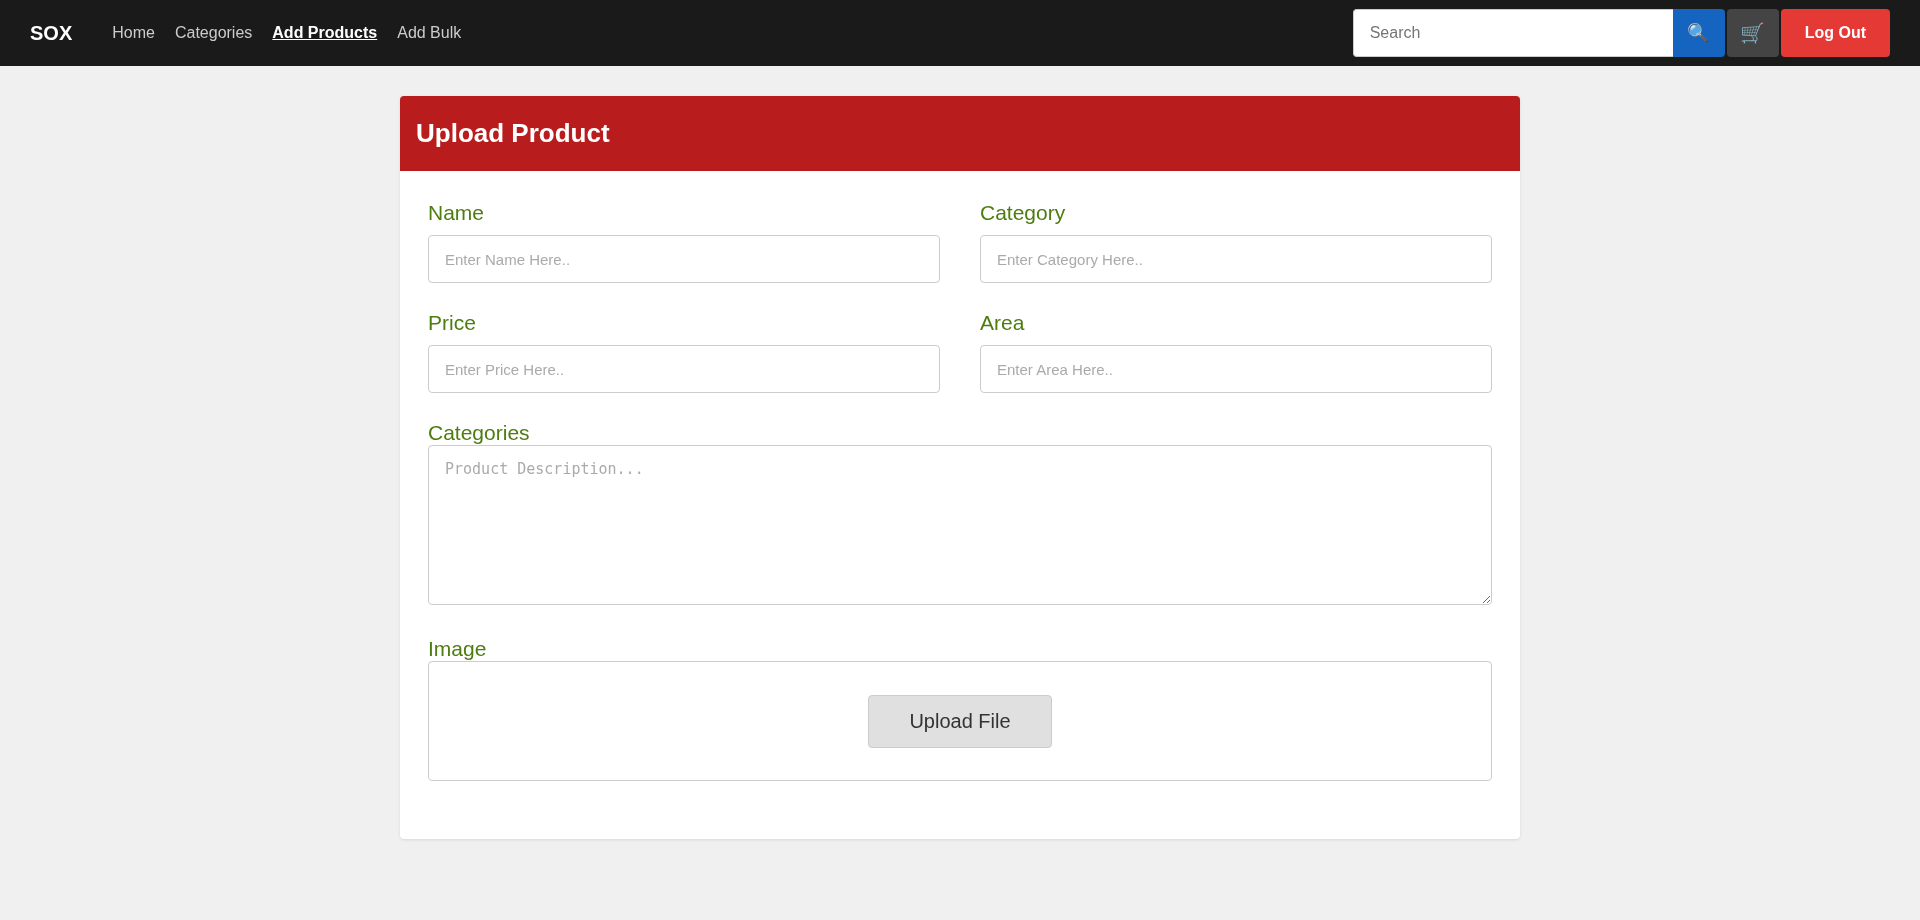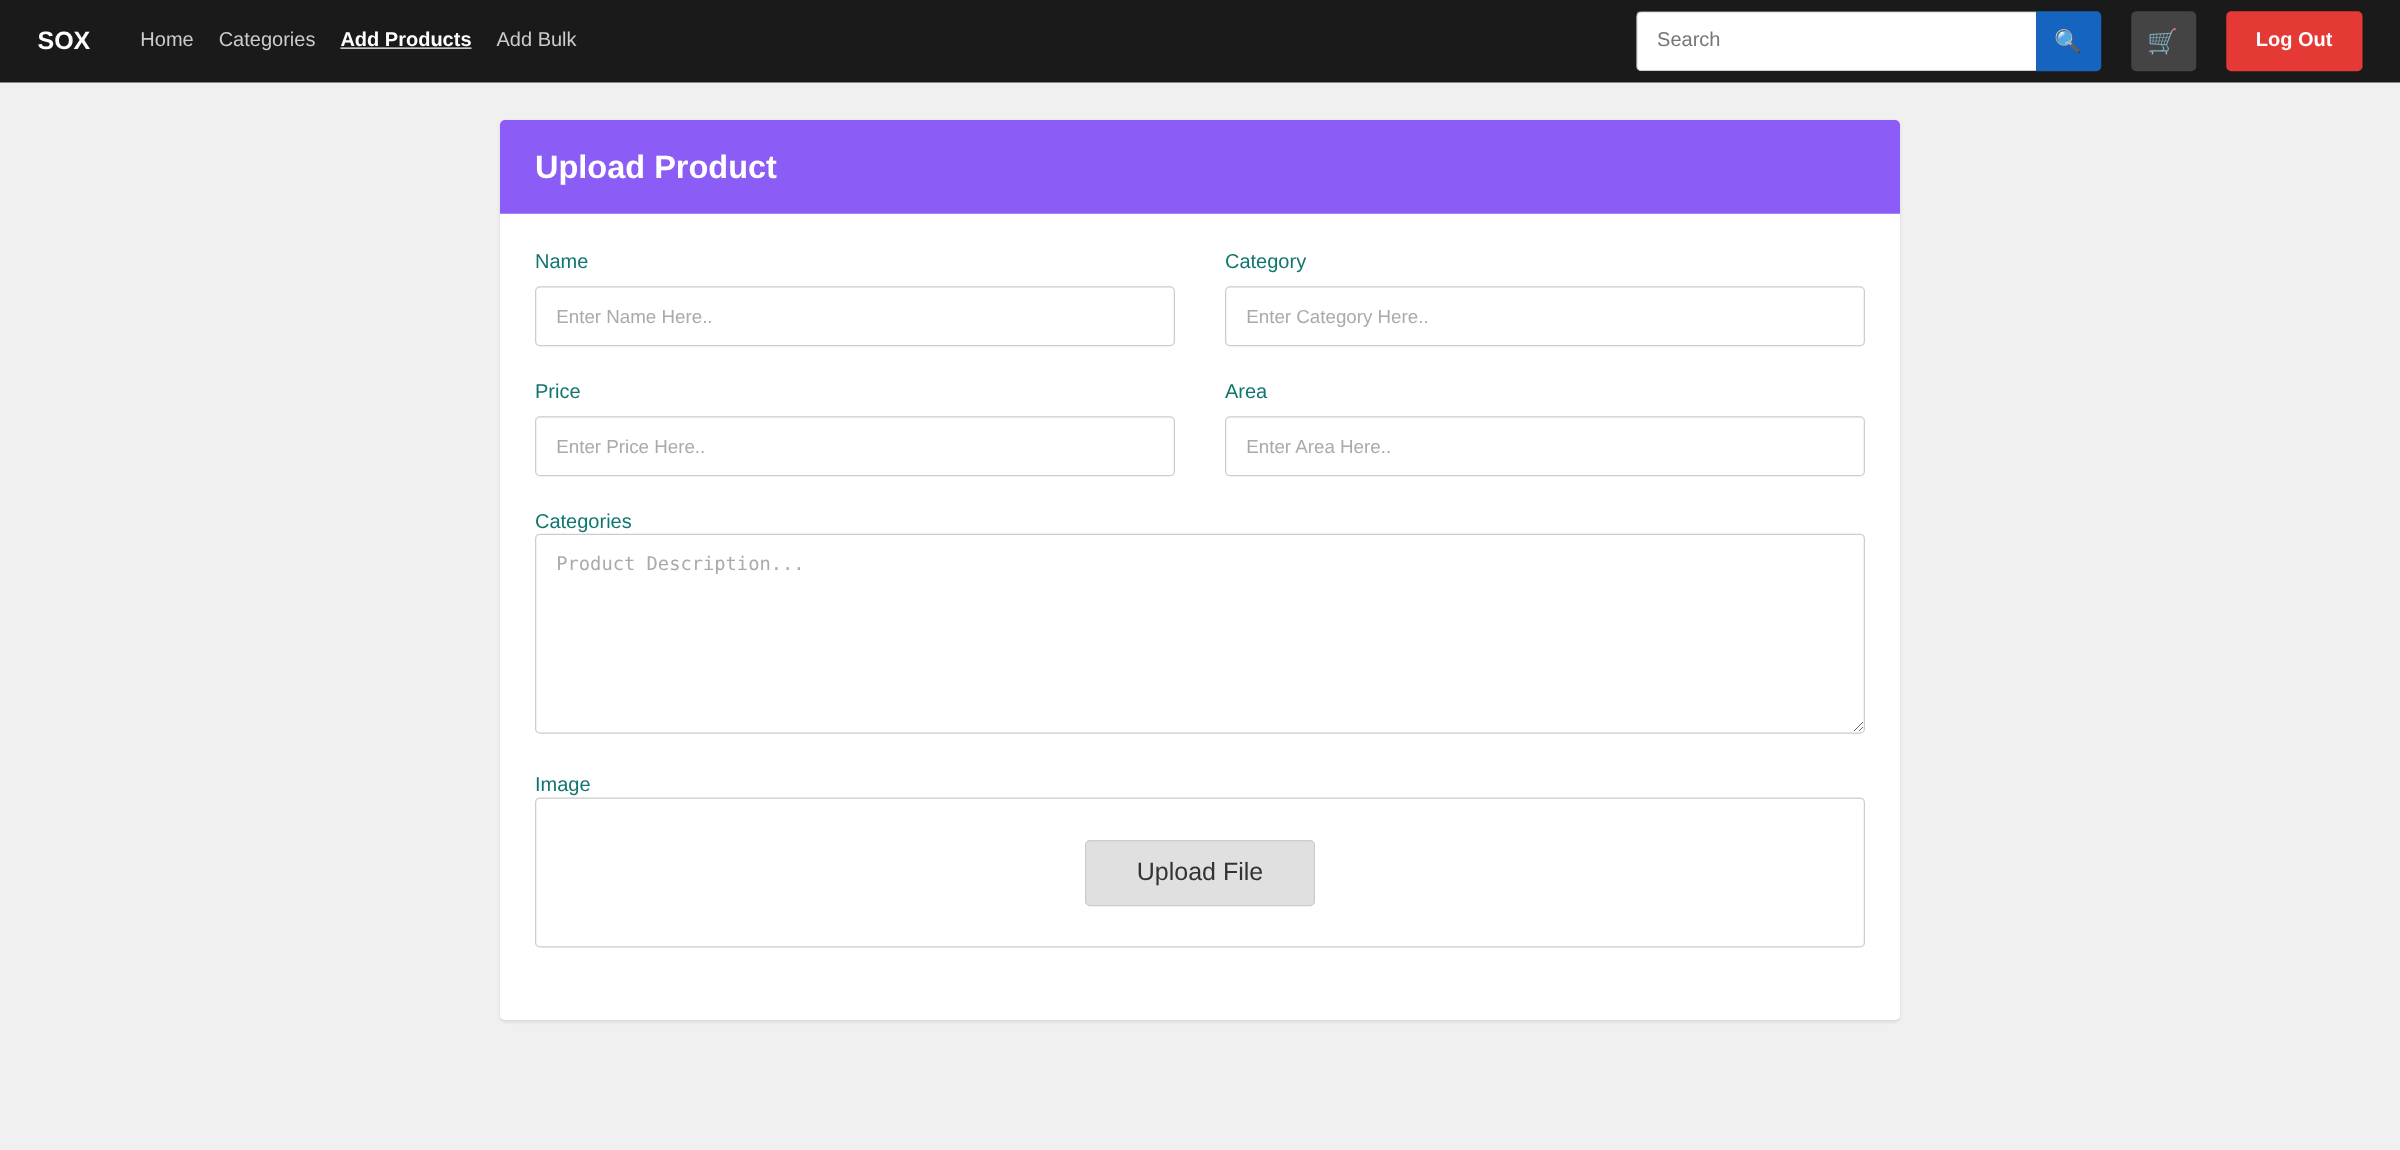"Search" .navbar-right { gap: 24px -> 2px }
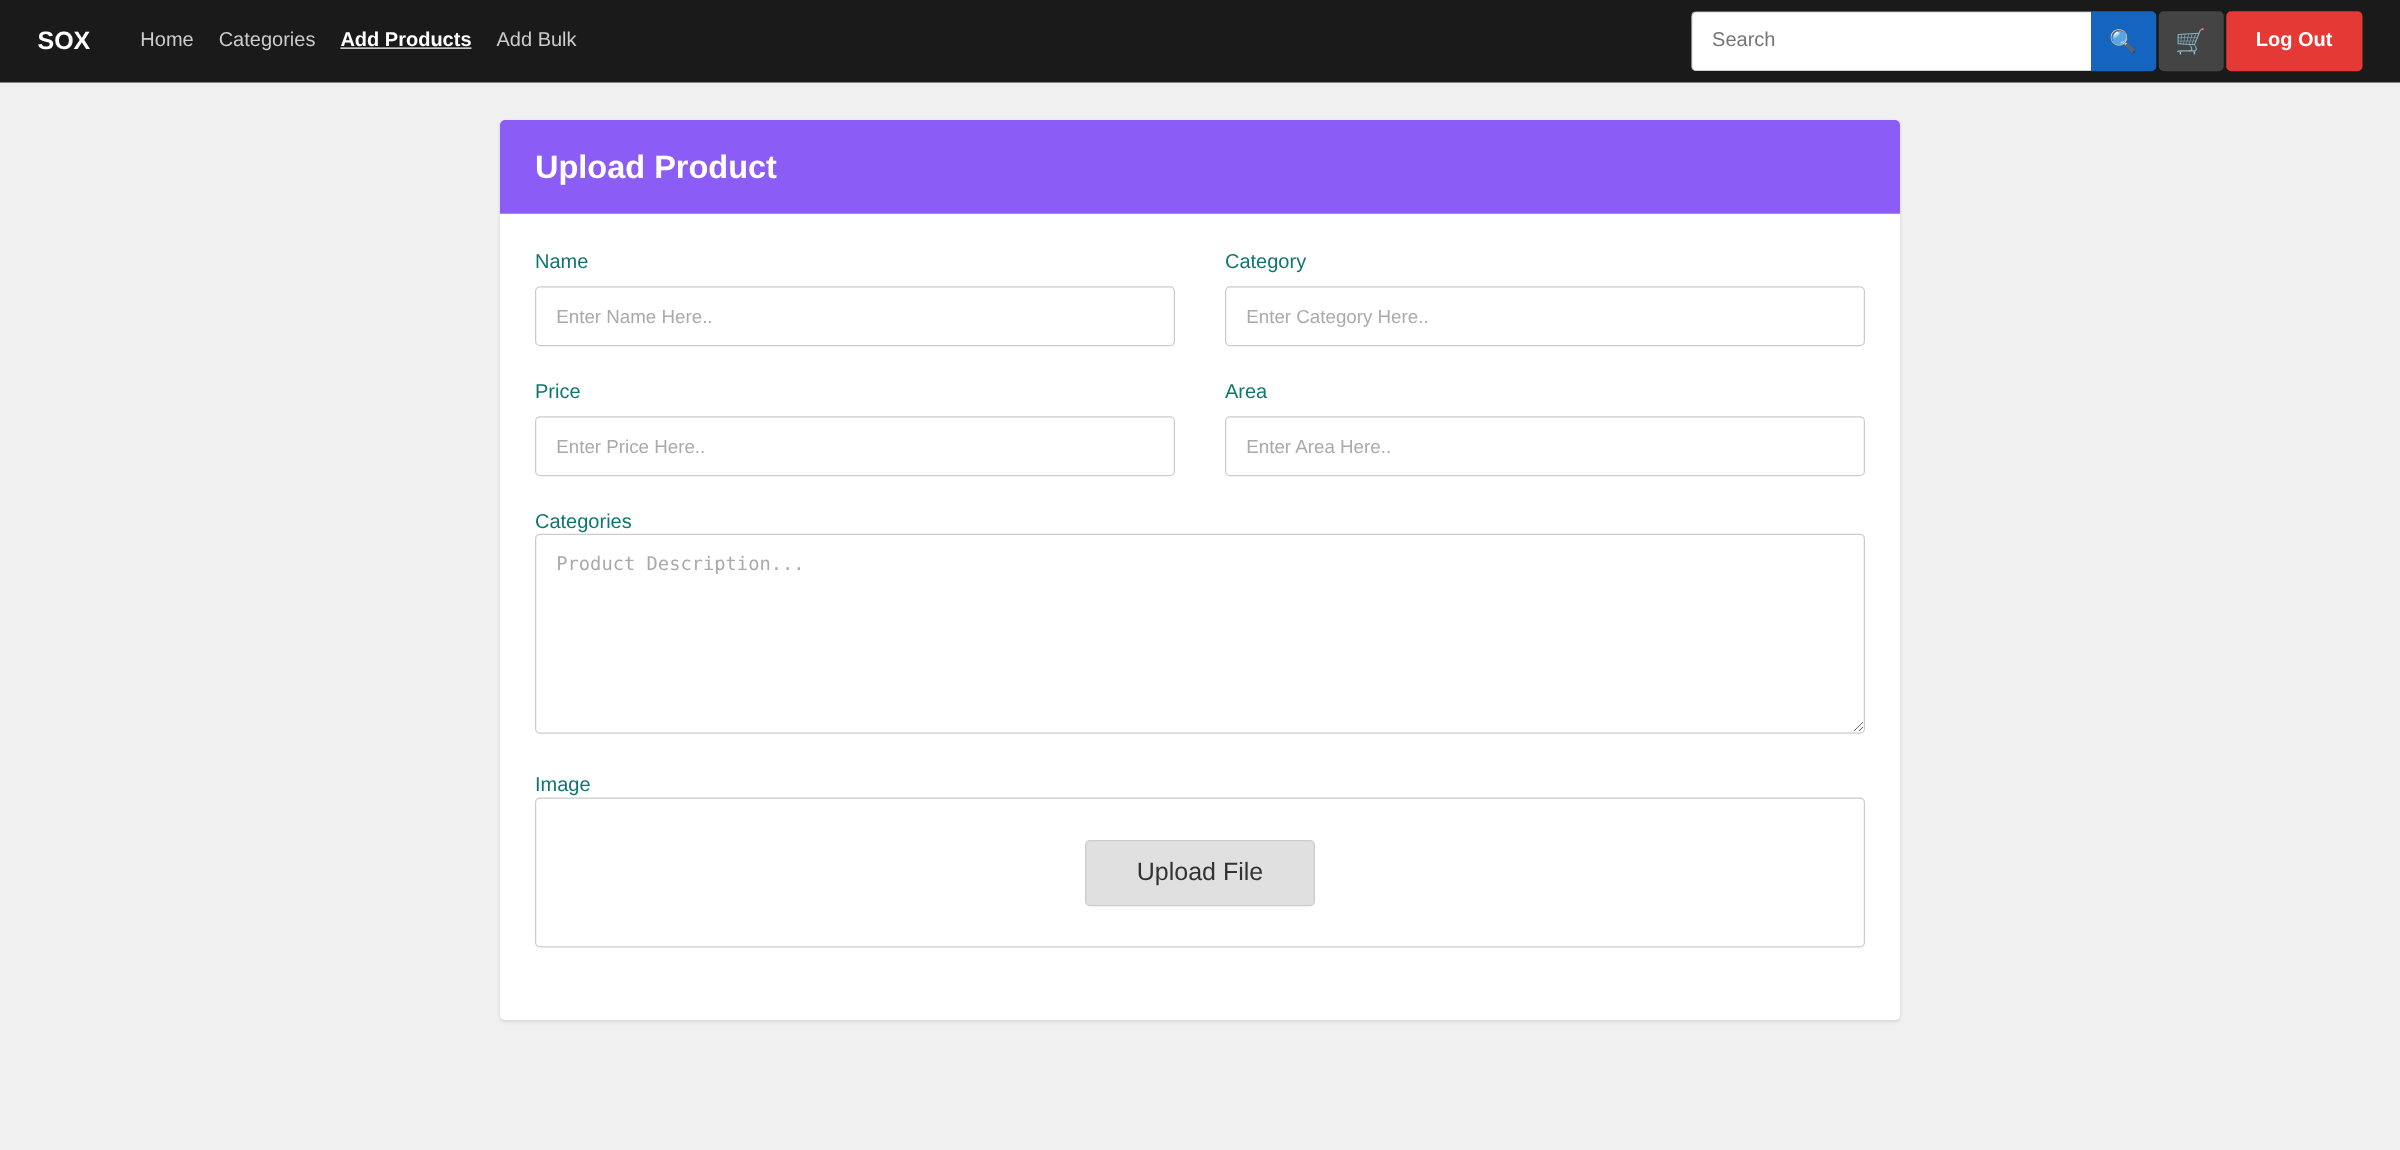"Upload Product" .card-header { background-color: #8b5cf6 -> #b91c1c; padding: 22px 28px -> 22px 16px }
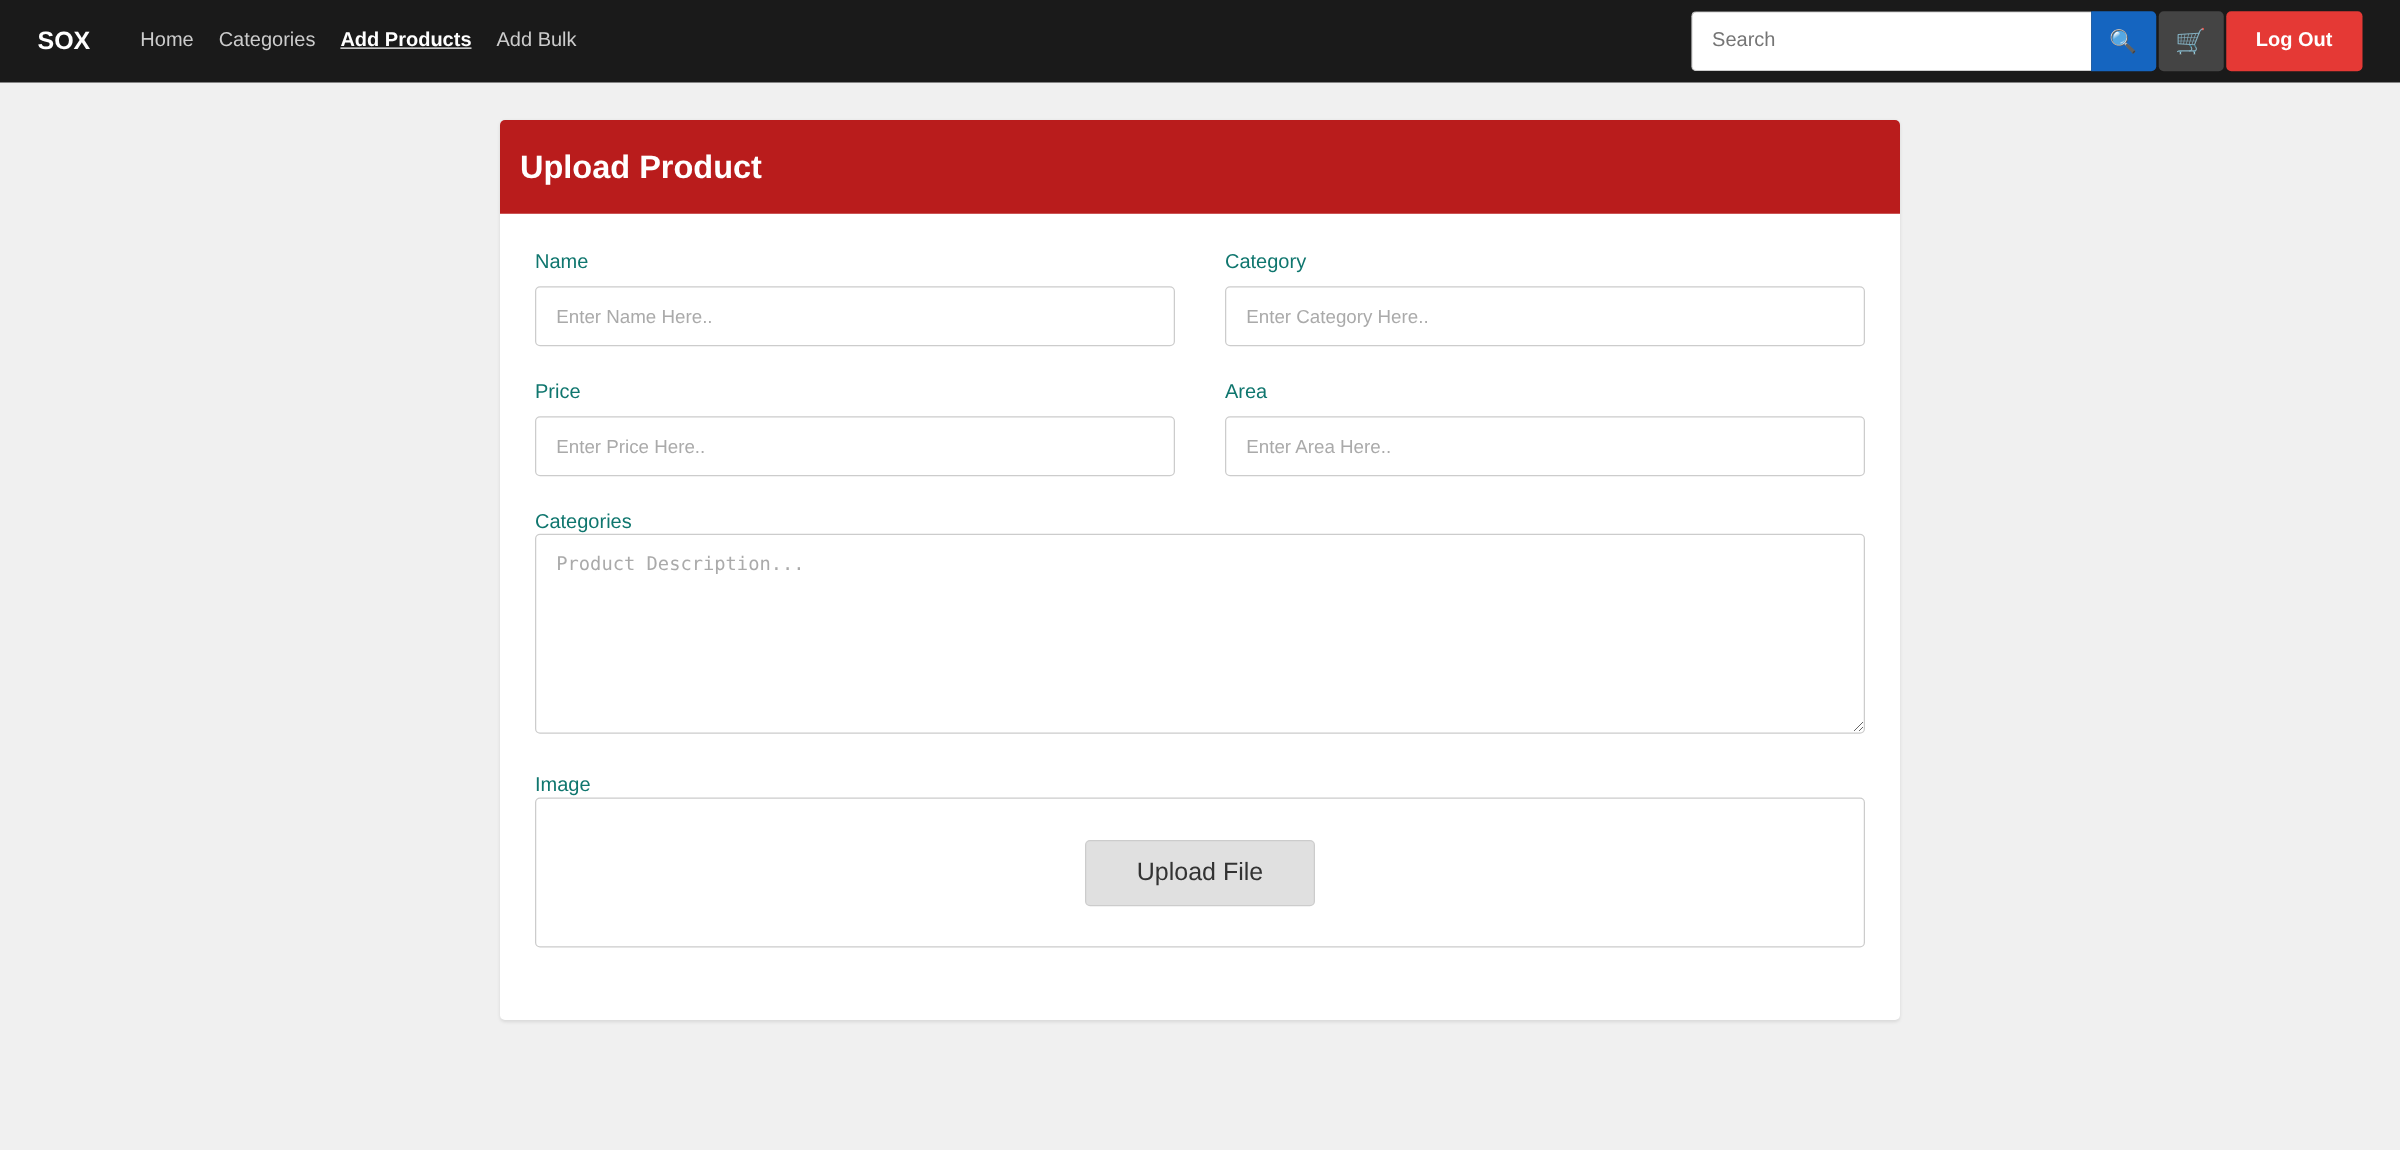"Name" .form-label { color: #0f766e -> #4d7c0f; font-size: 16px -> 21px }
